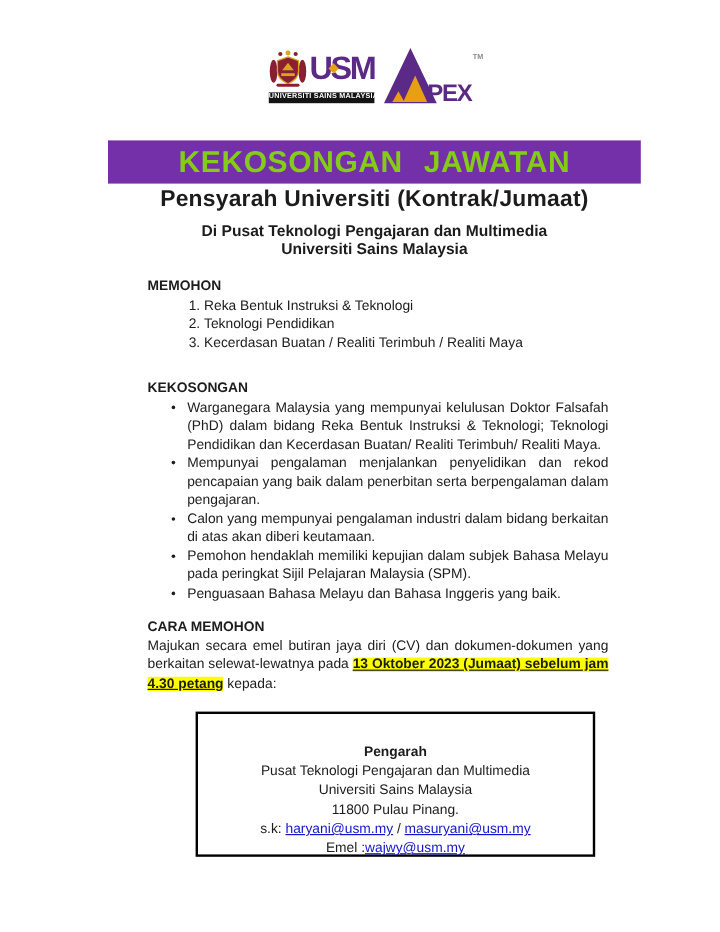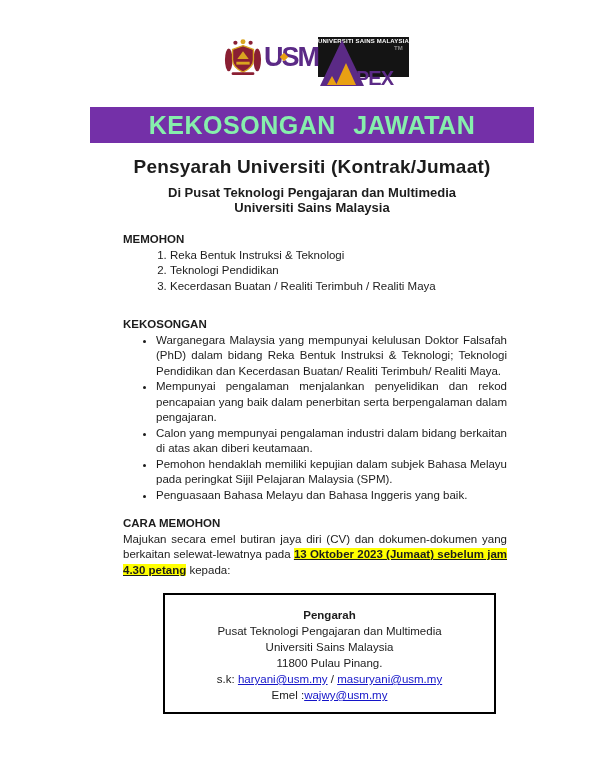"USM" .usm-logo { flex-direction: none -> column }
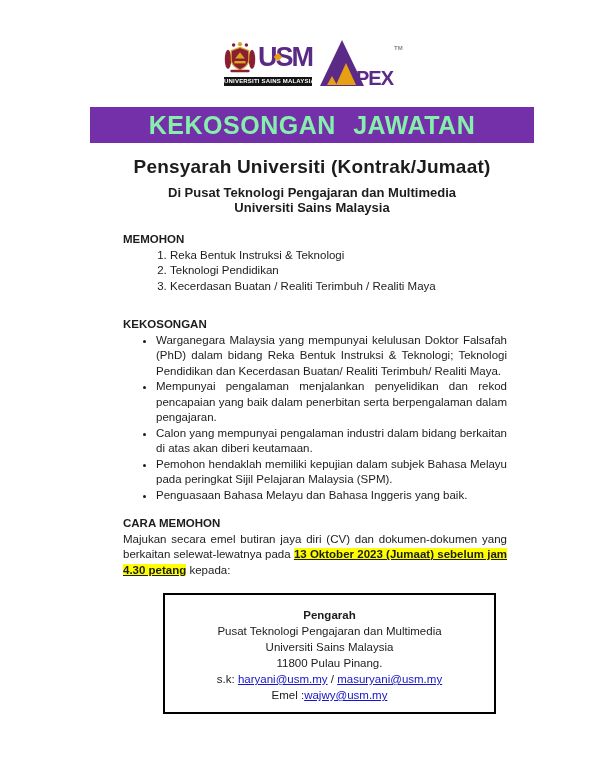"KEKOSONGAN JAWATAN" .banner { color: #86efac -> #84cc16; top: 107px -> 117px }
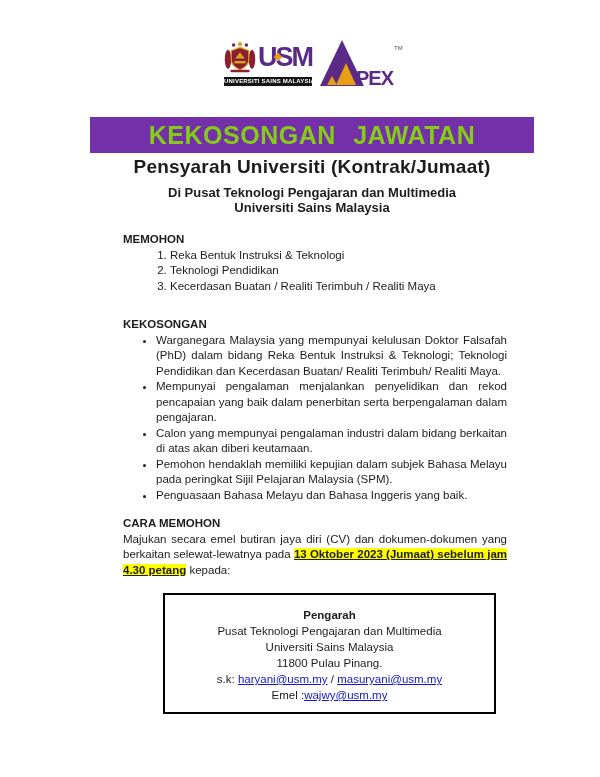"Pengarah" .contact-box { padding-top: 12px -> 24px }
